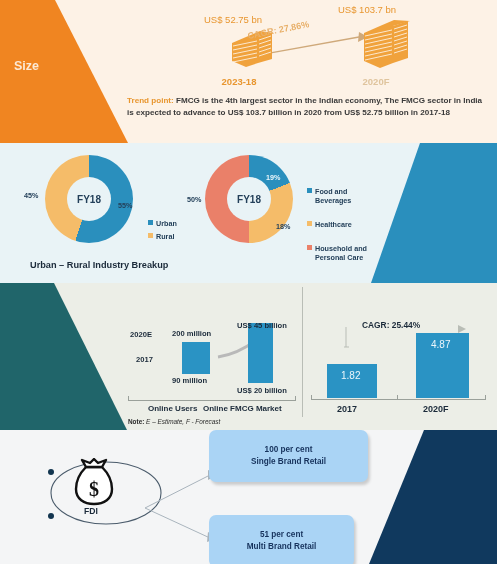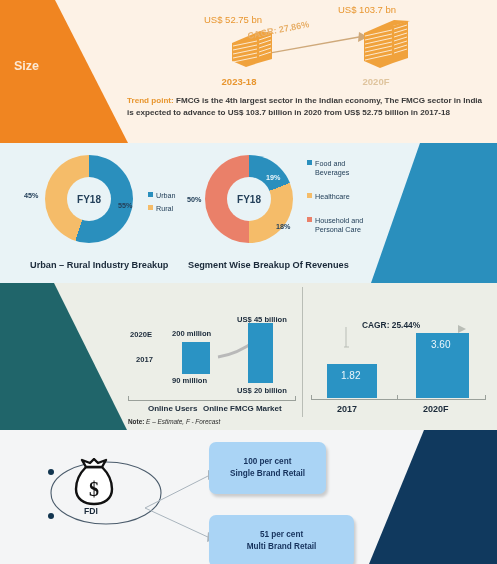"Food and Beverages" .legend { font-weight: normal -> bold; margin-top: none -> 28px }
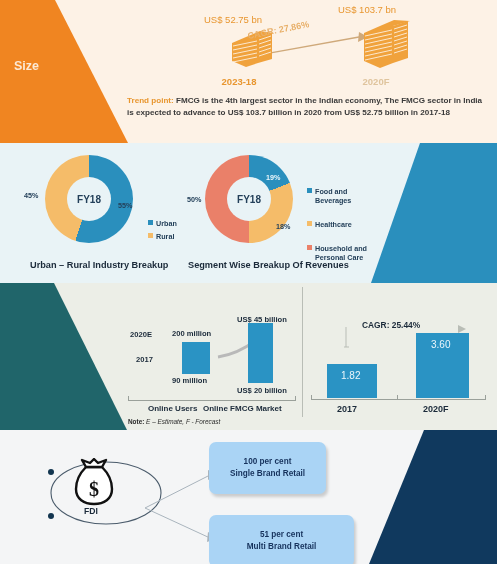"Segment Wise Breakup Of Revenues" div.chart-cap { html: <div>Segment Wise Breakup Of Revenues</div> -> none }
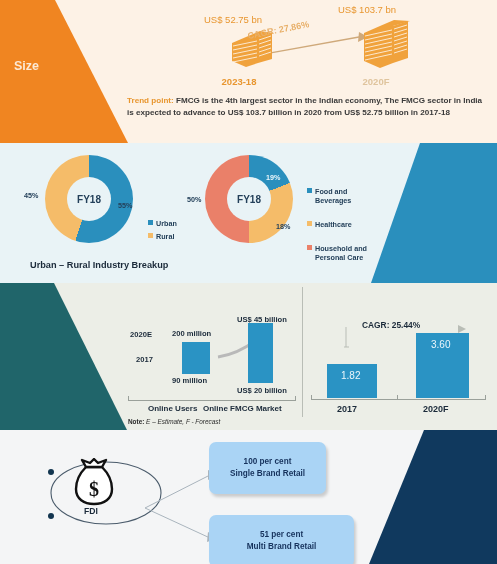"US$ 45 billion" div.bartxt { top: 32px -> 38px }
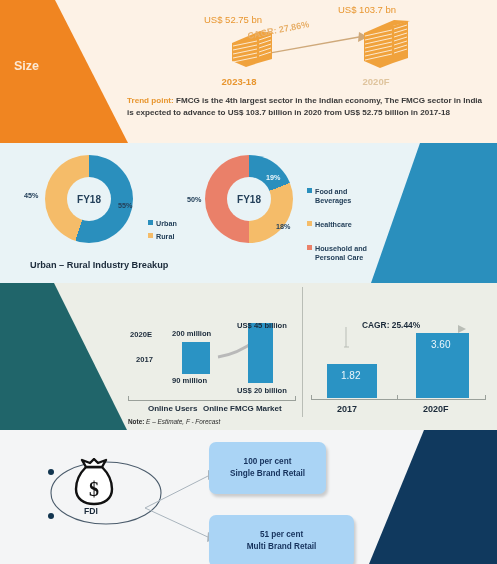"3.60" div.barval { text: 3.60 -> 4.87 }
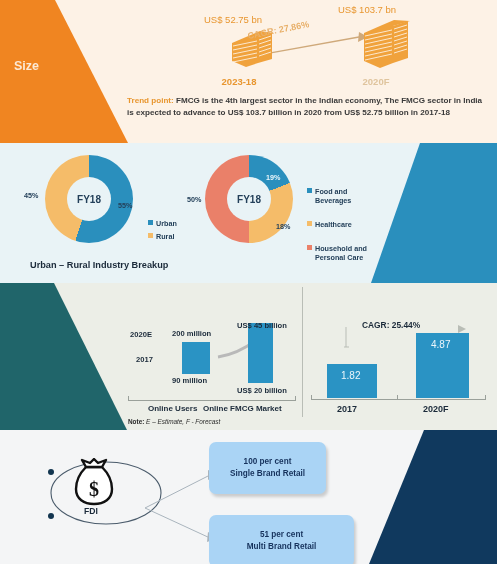"100 per cent" div.gbox { top: 12px -> 0; width: 117px -> 159px }
